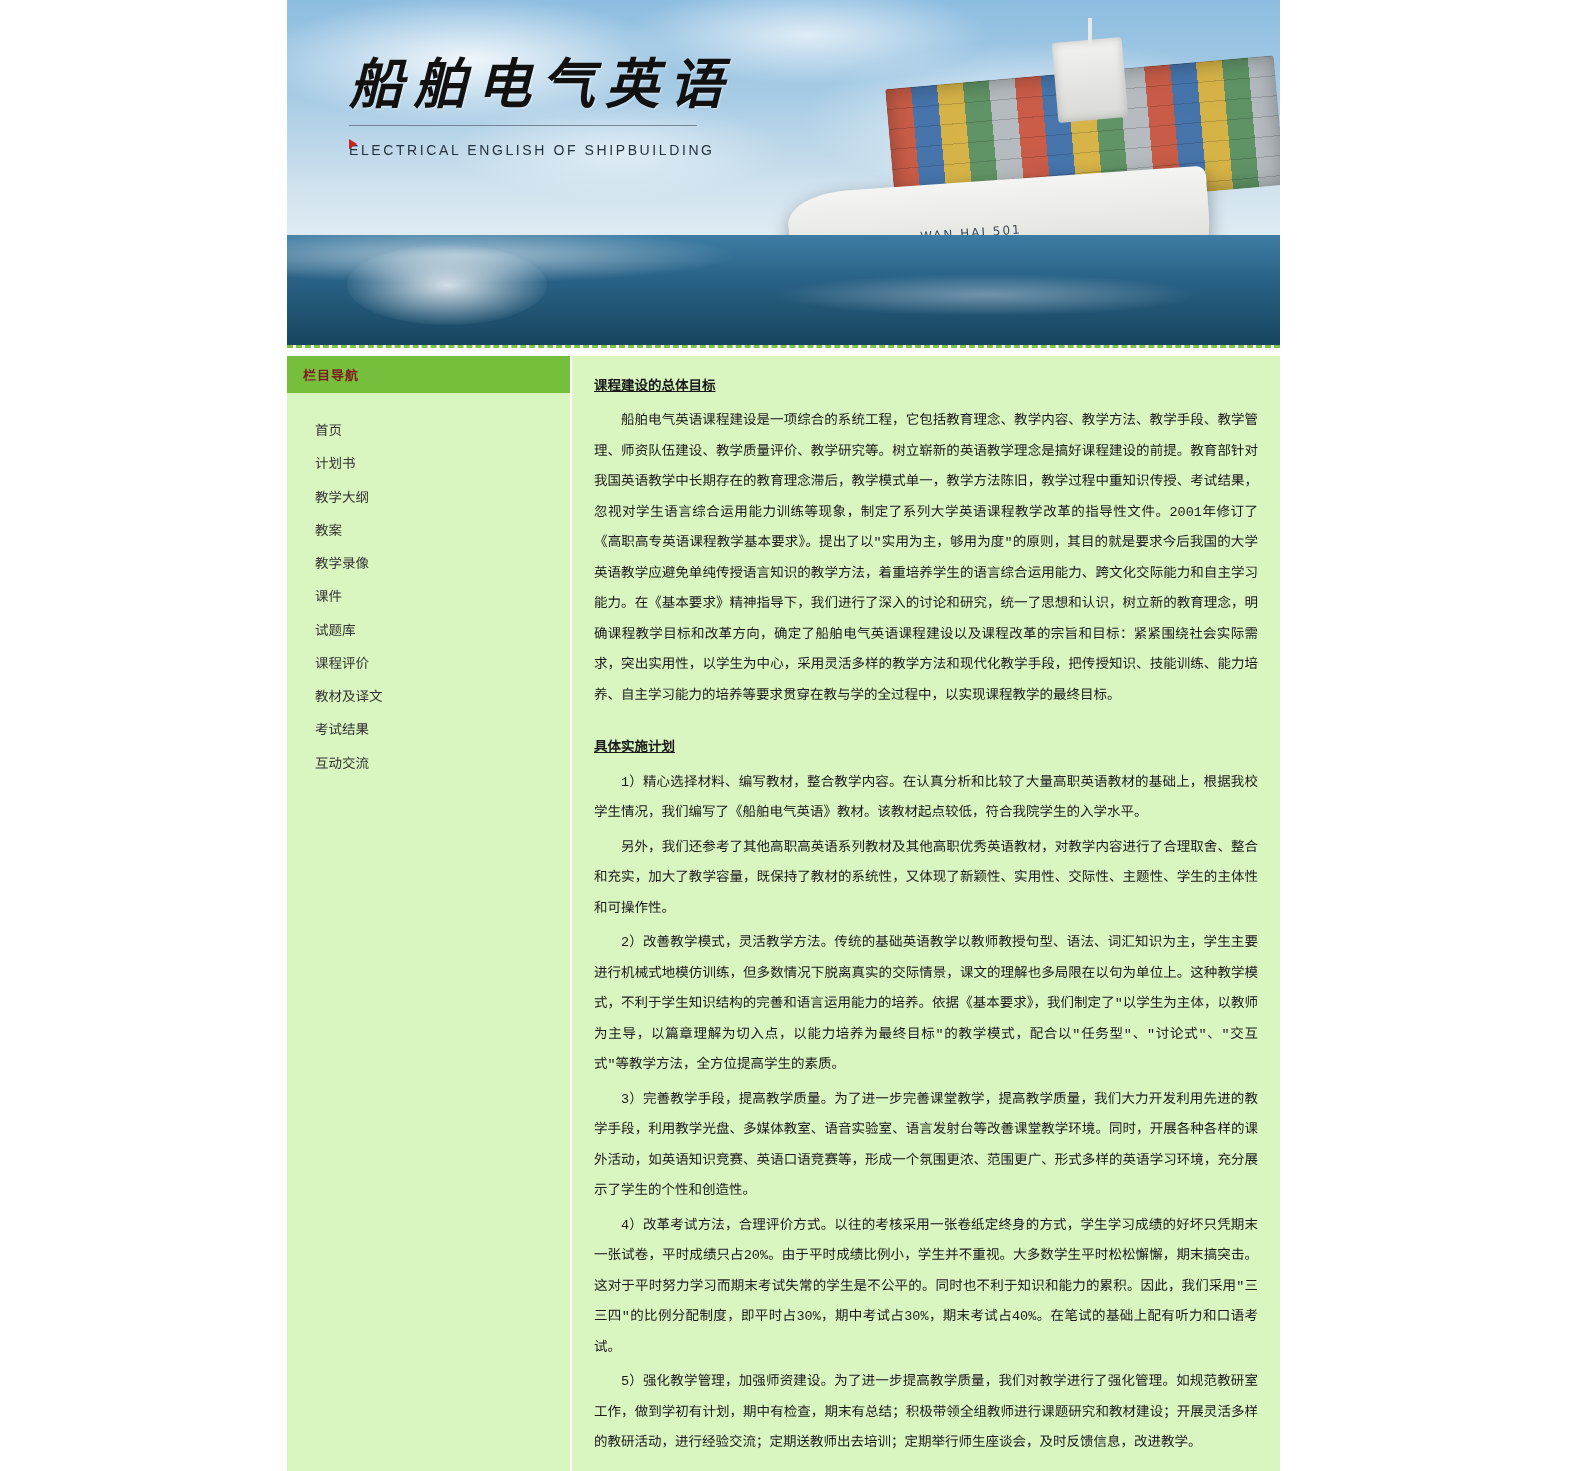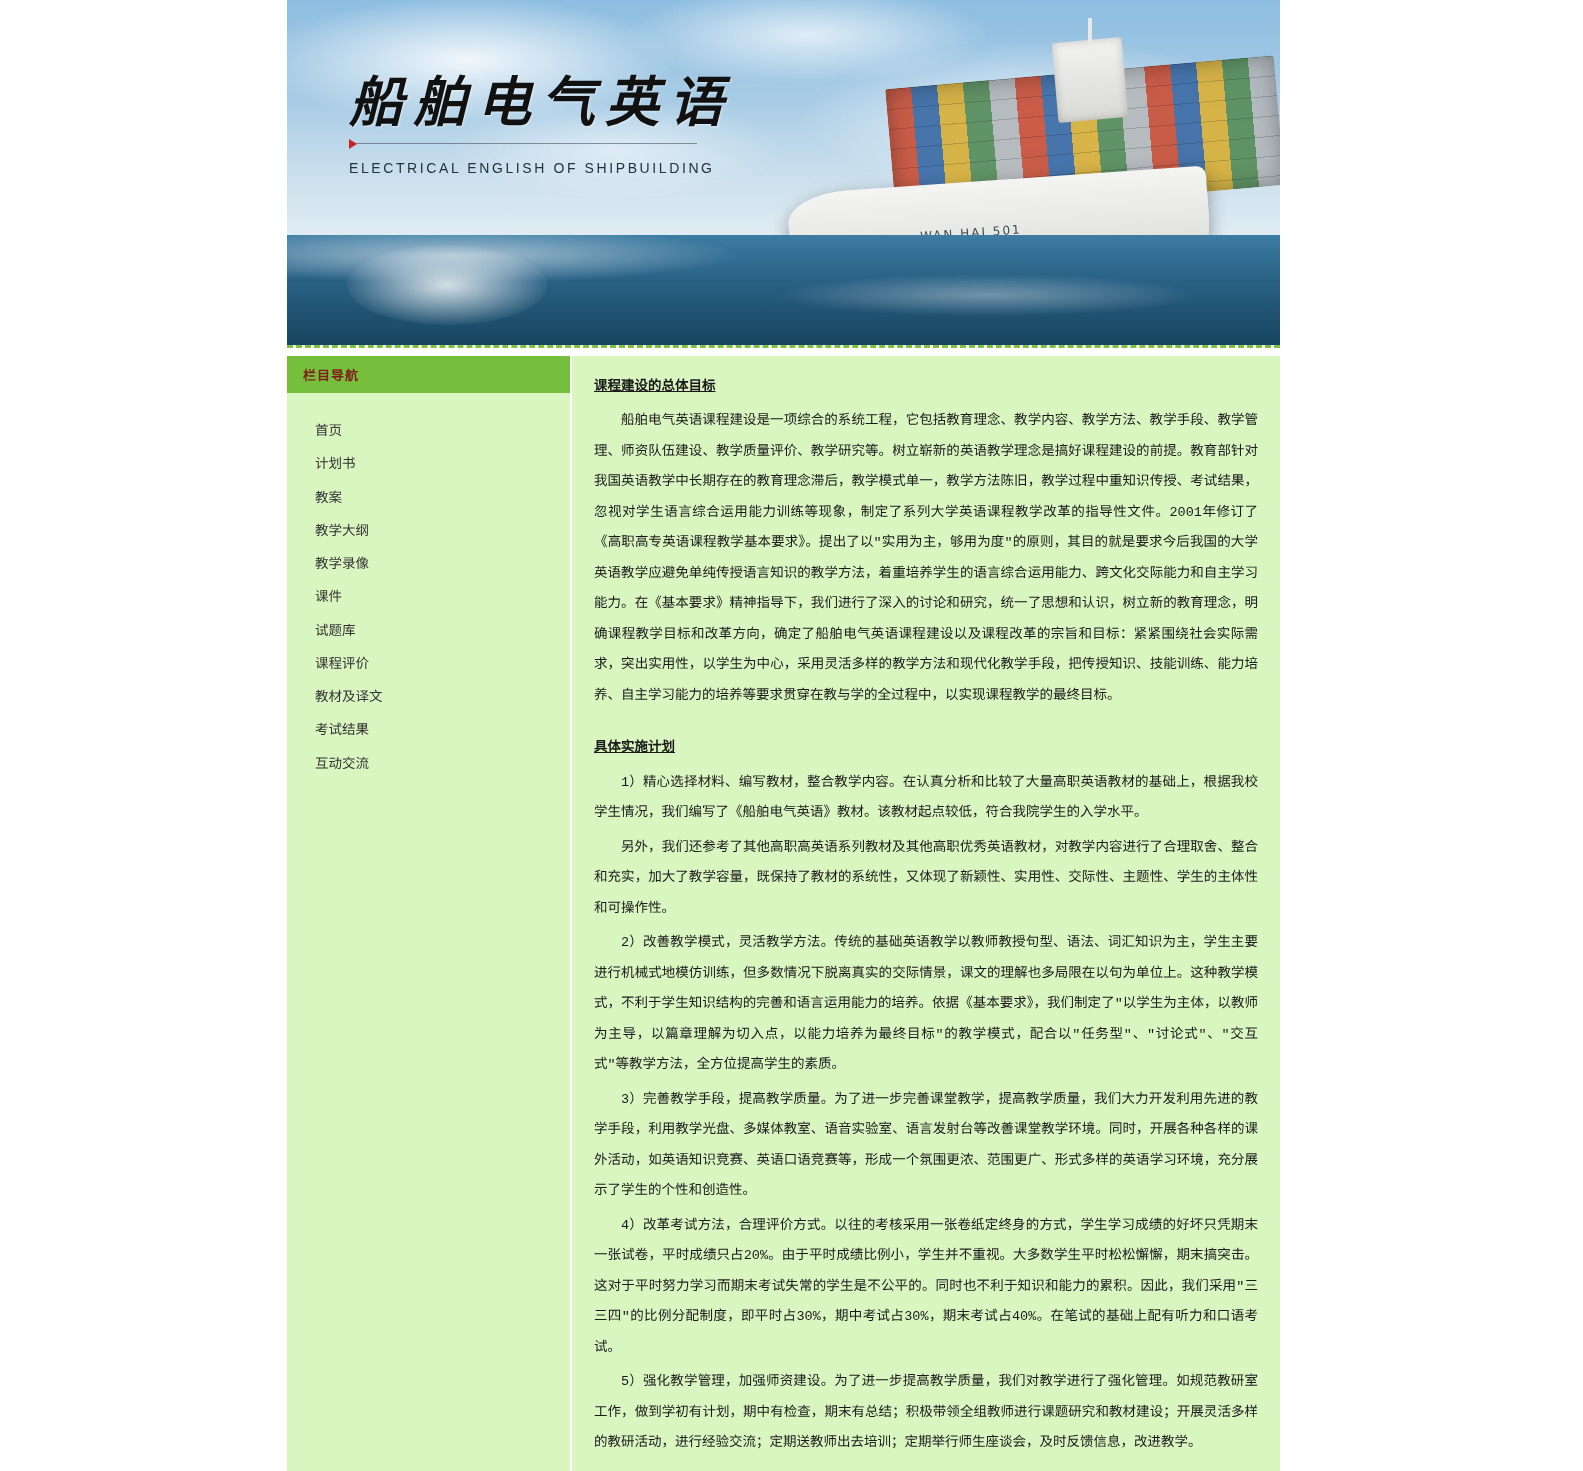"船舶电气英语" .banner-title { top: 58px -> 40px }
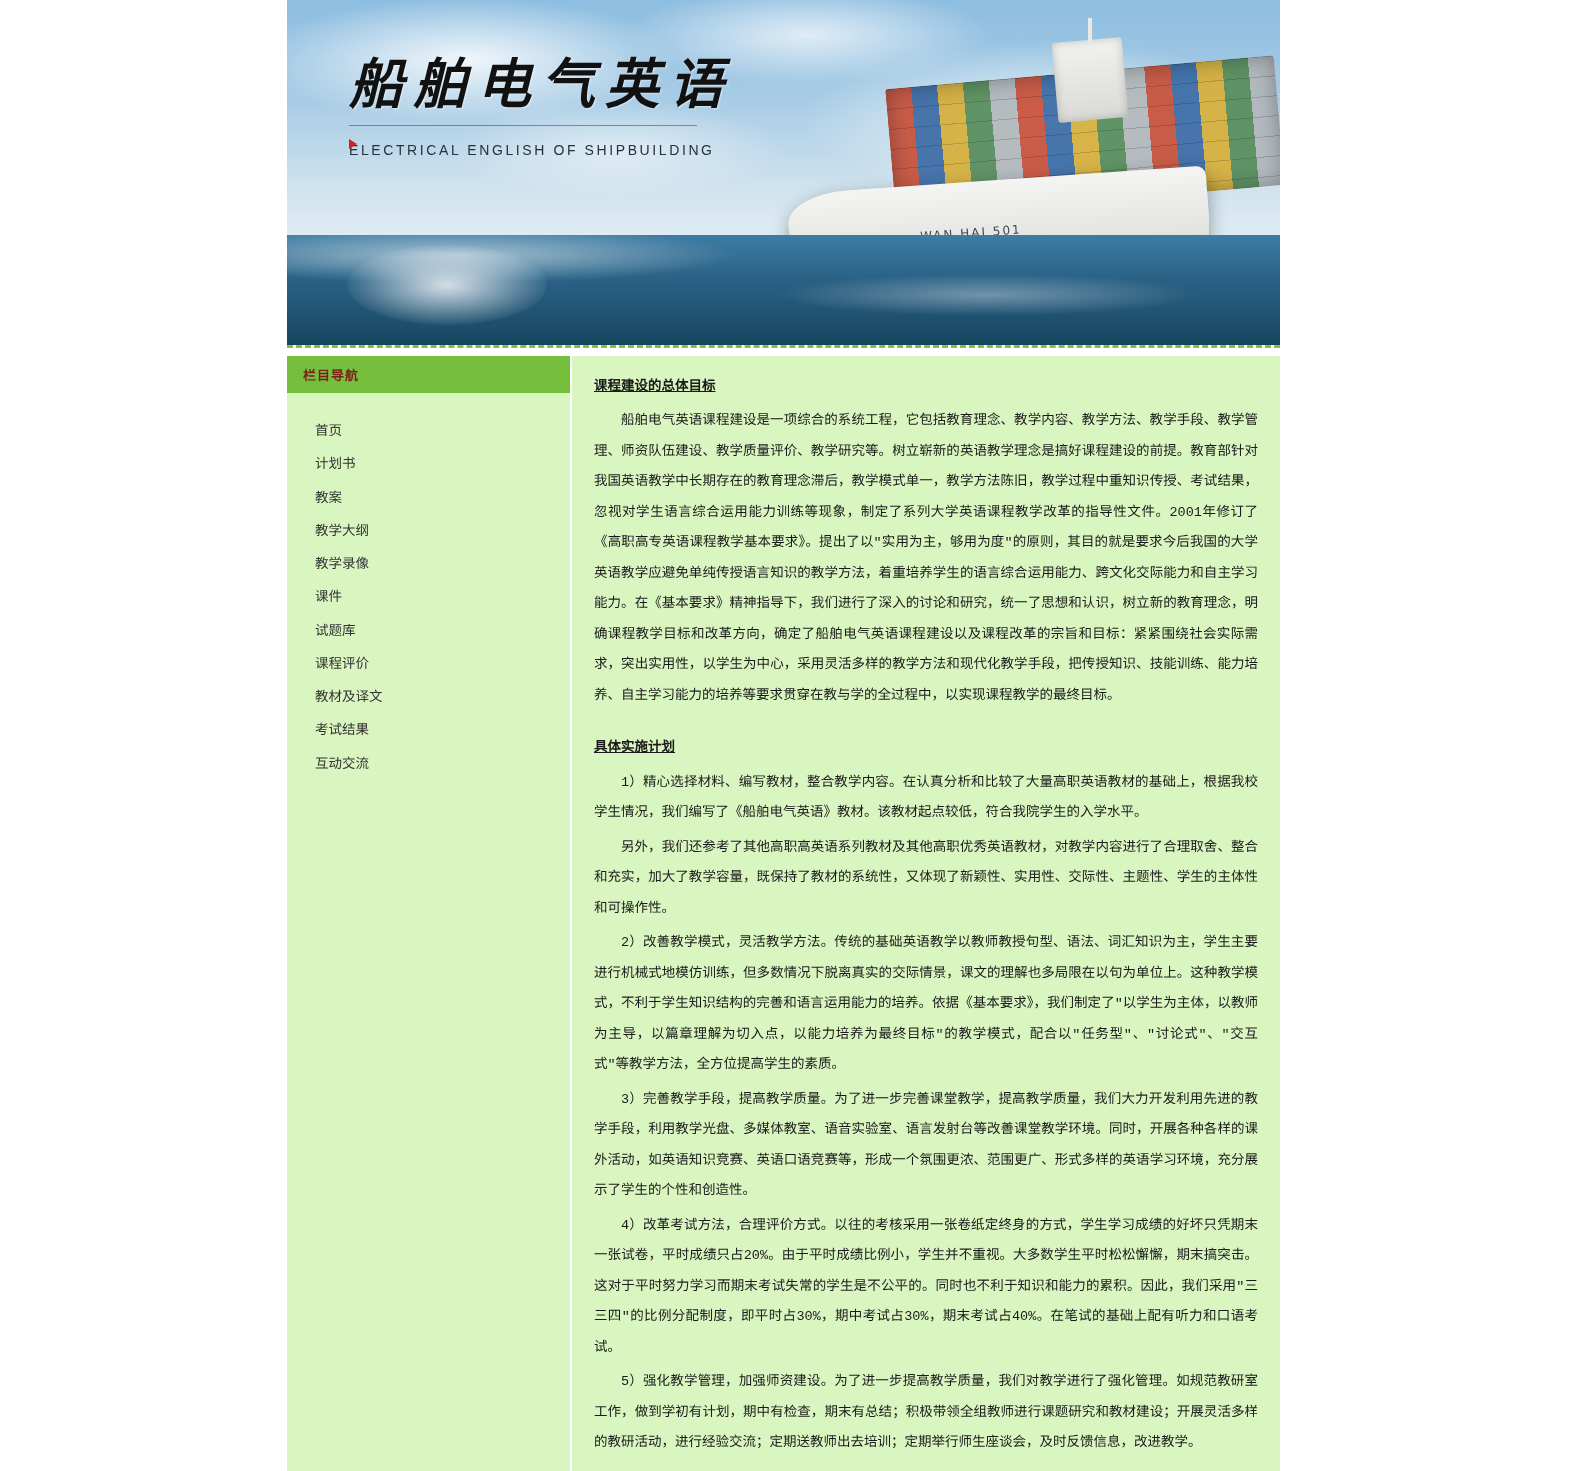"教案" li { order: before "教学大纲" -> after "教学大纲" }
